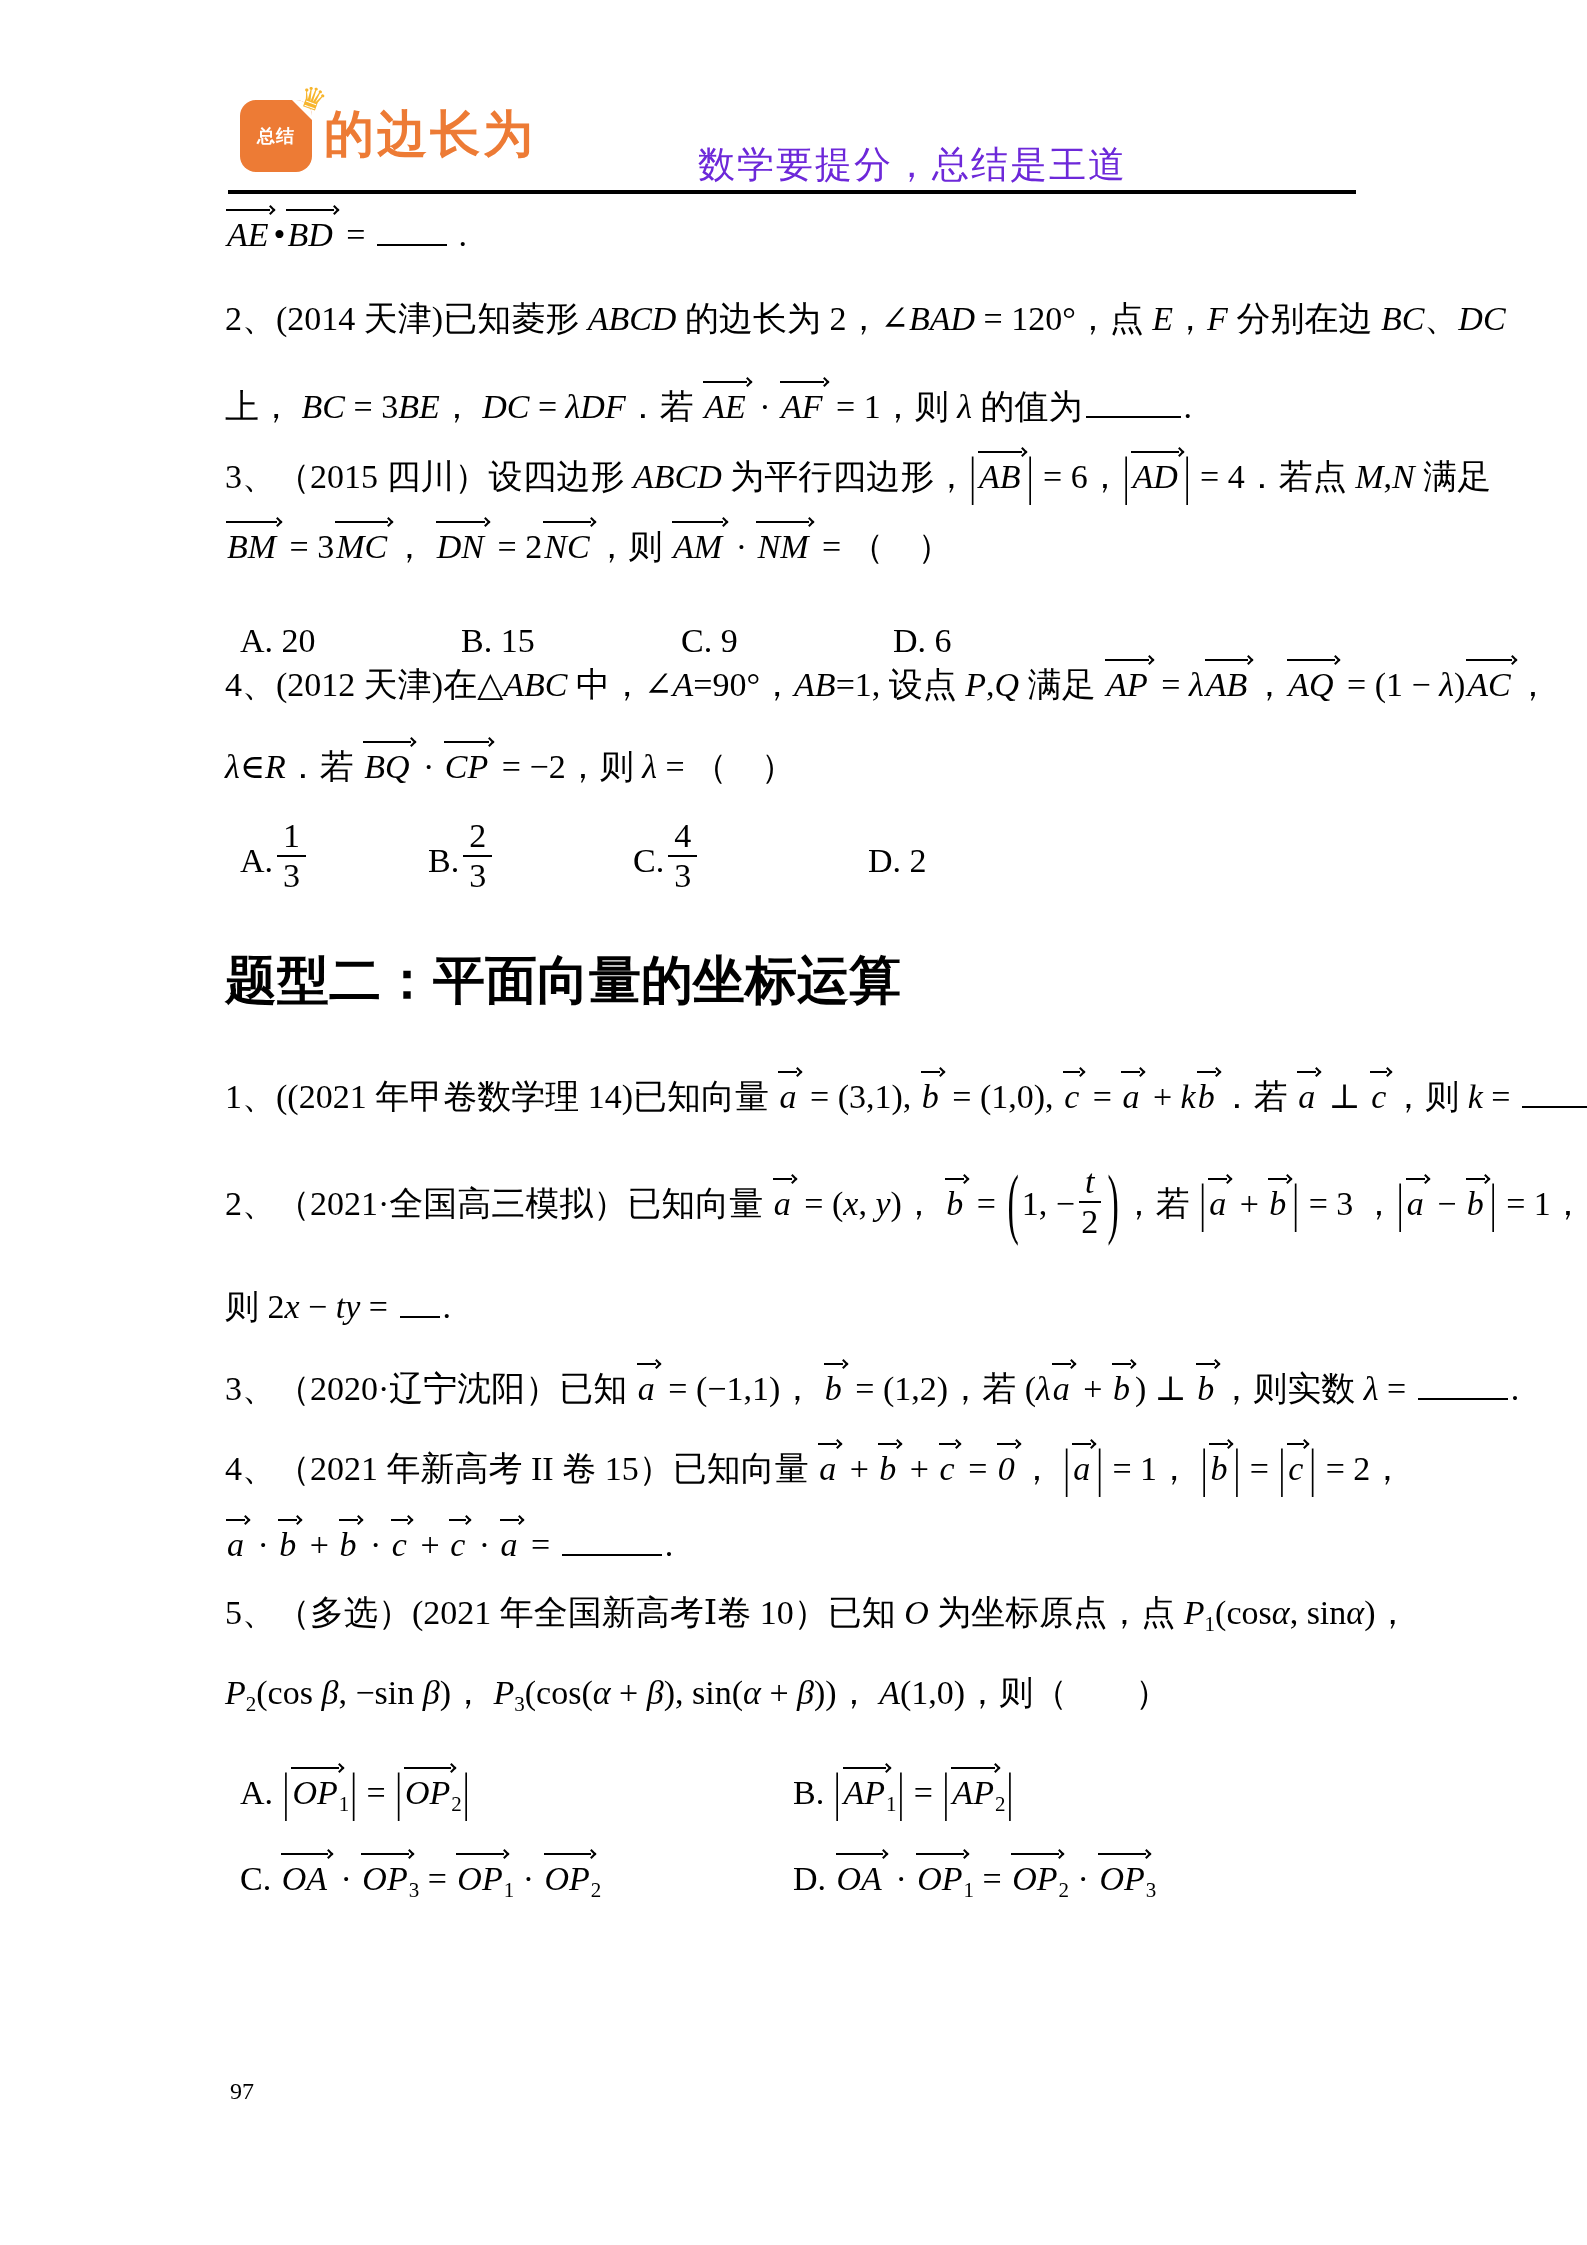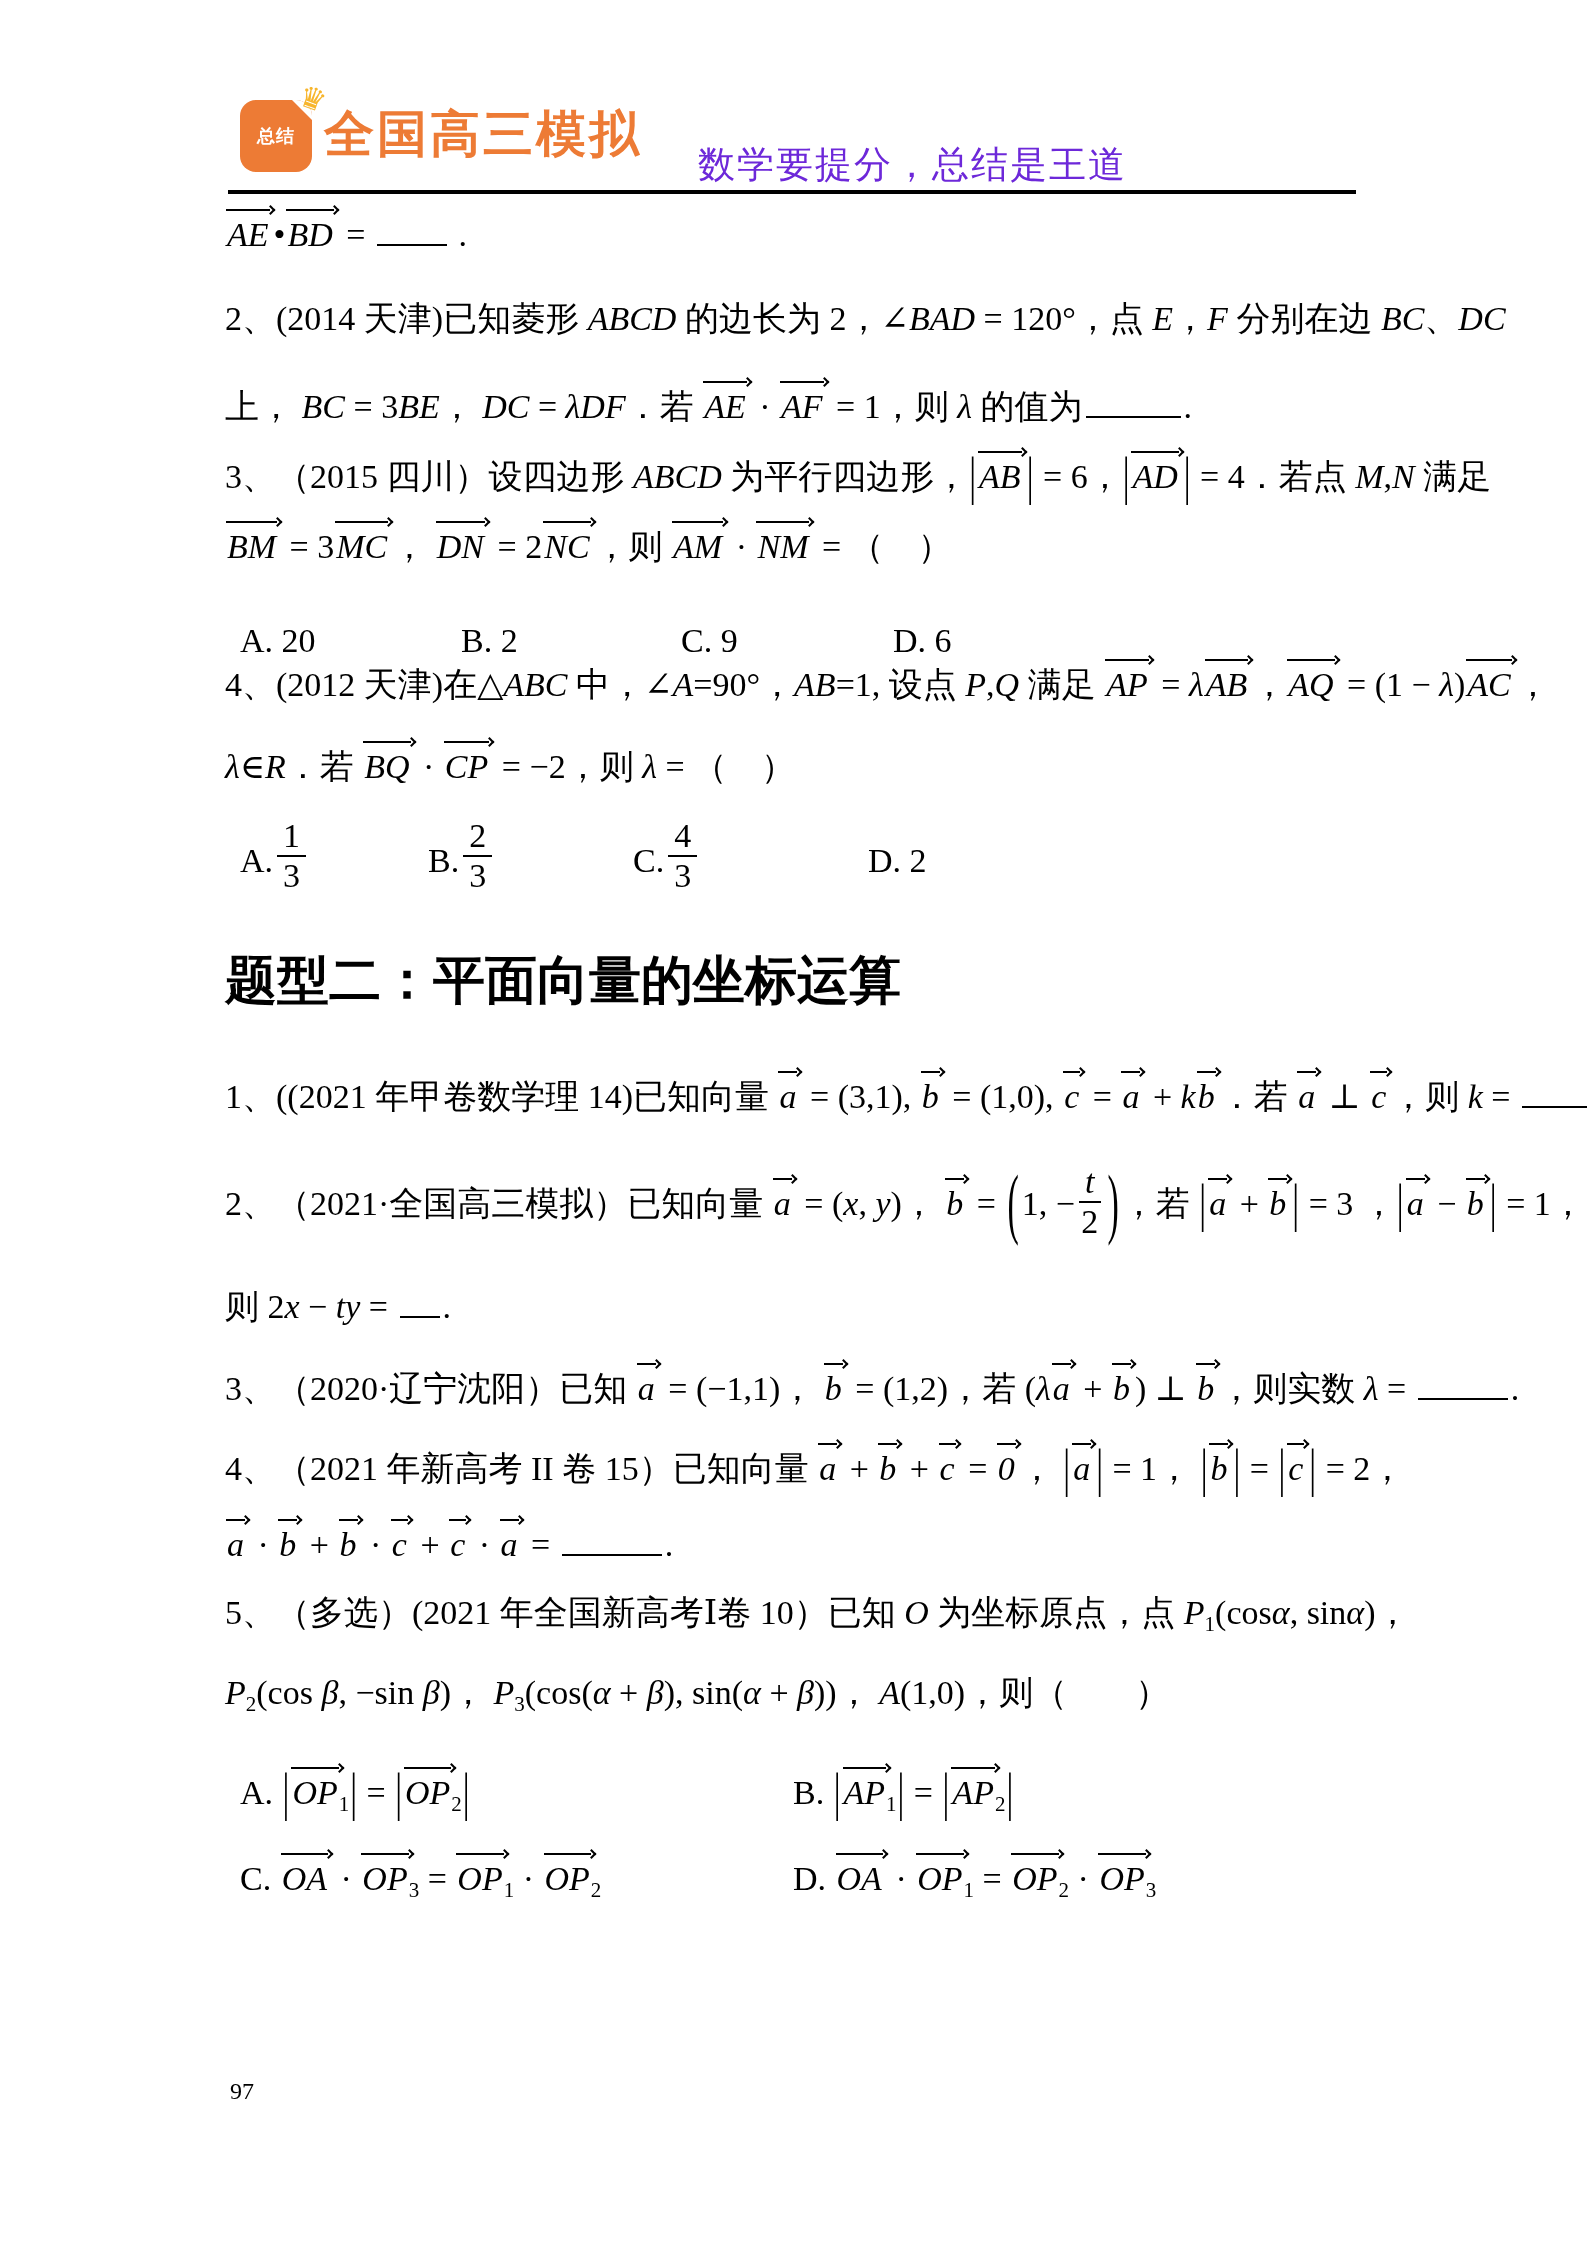"全国高三模拟" div.brand-name { text: 全国高三模拟 -> 的边长为 }
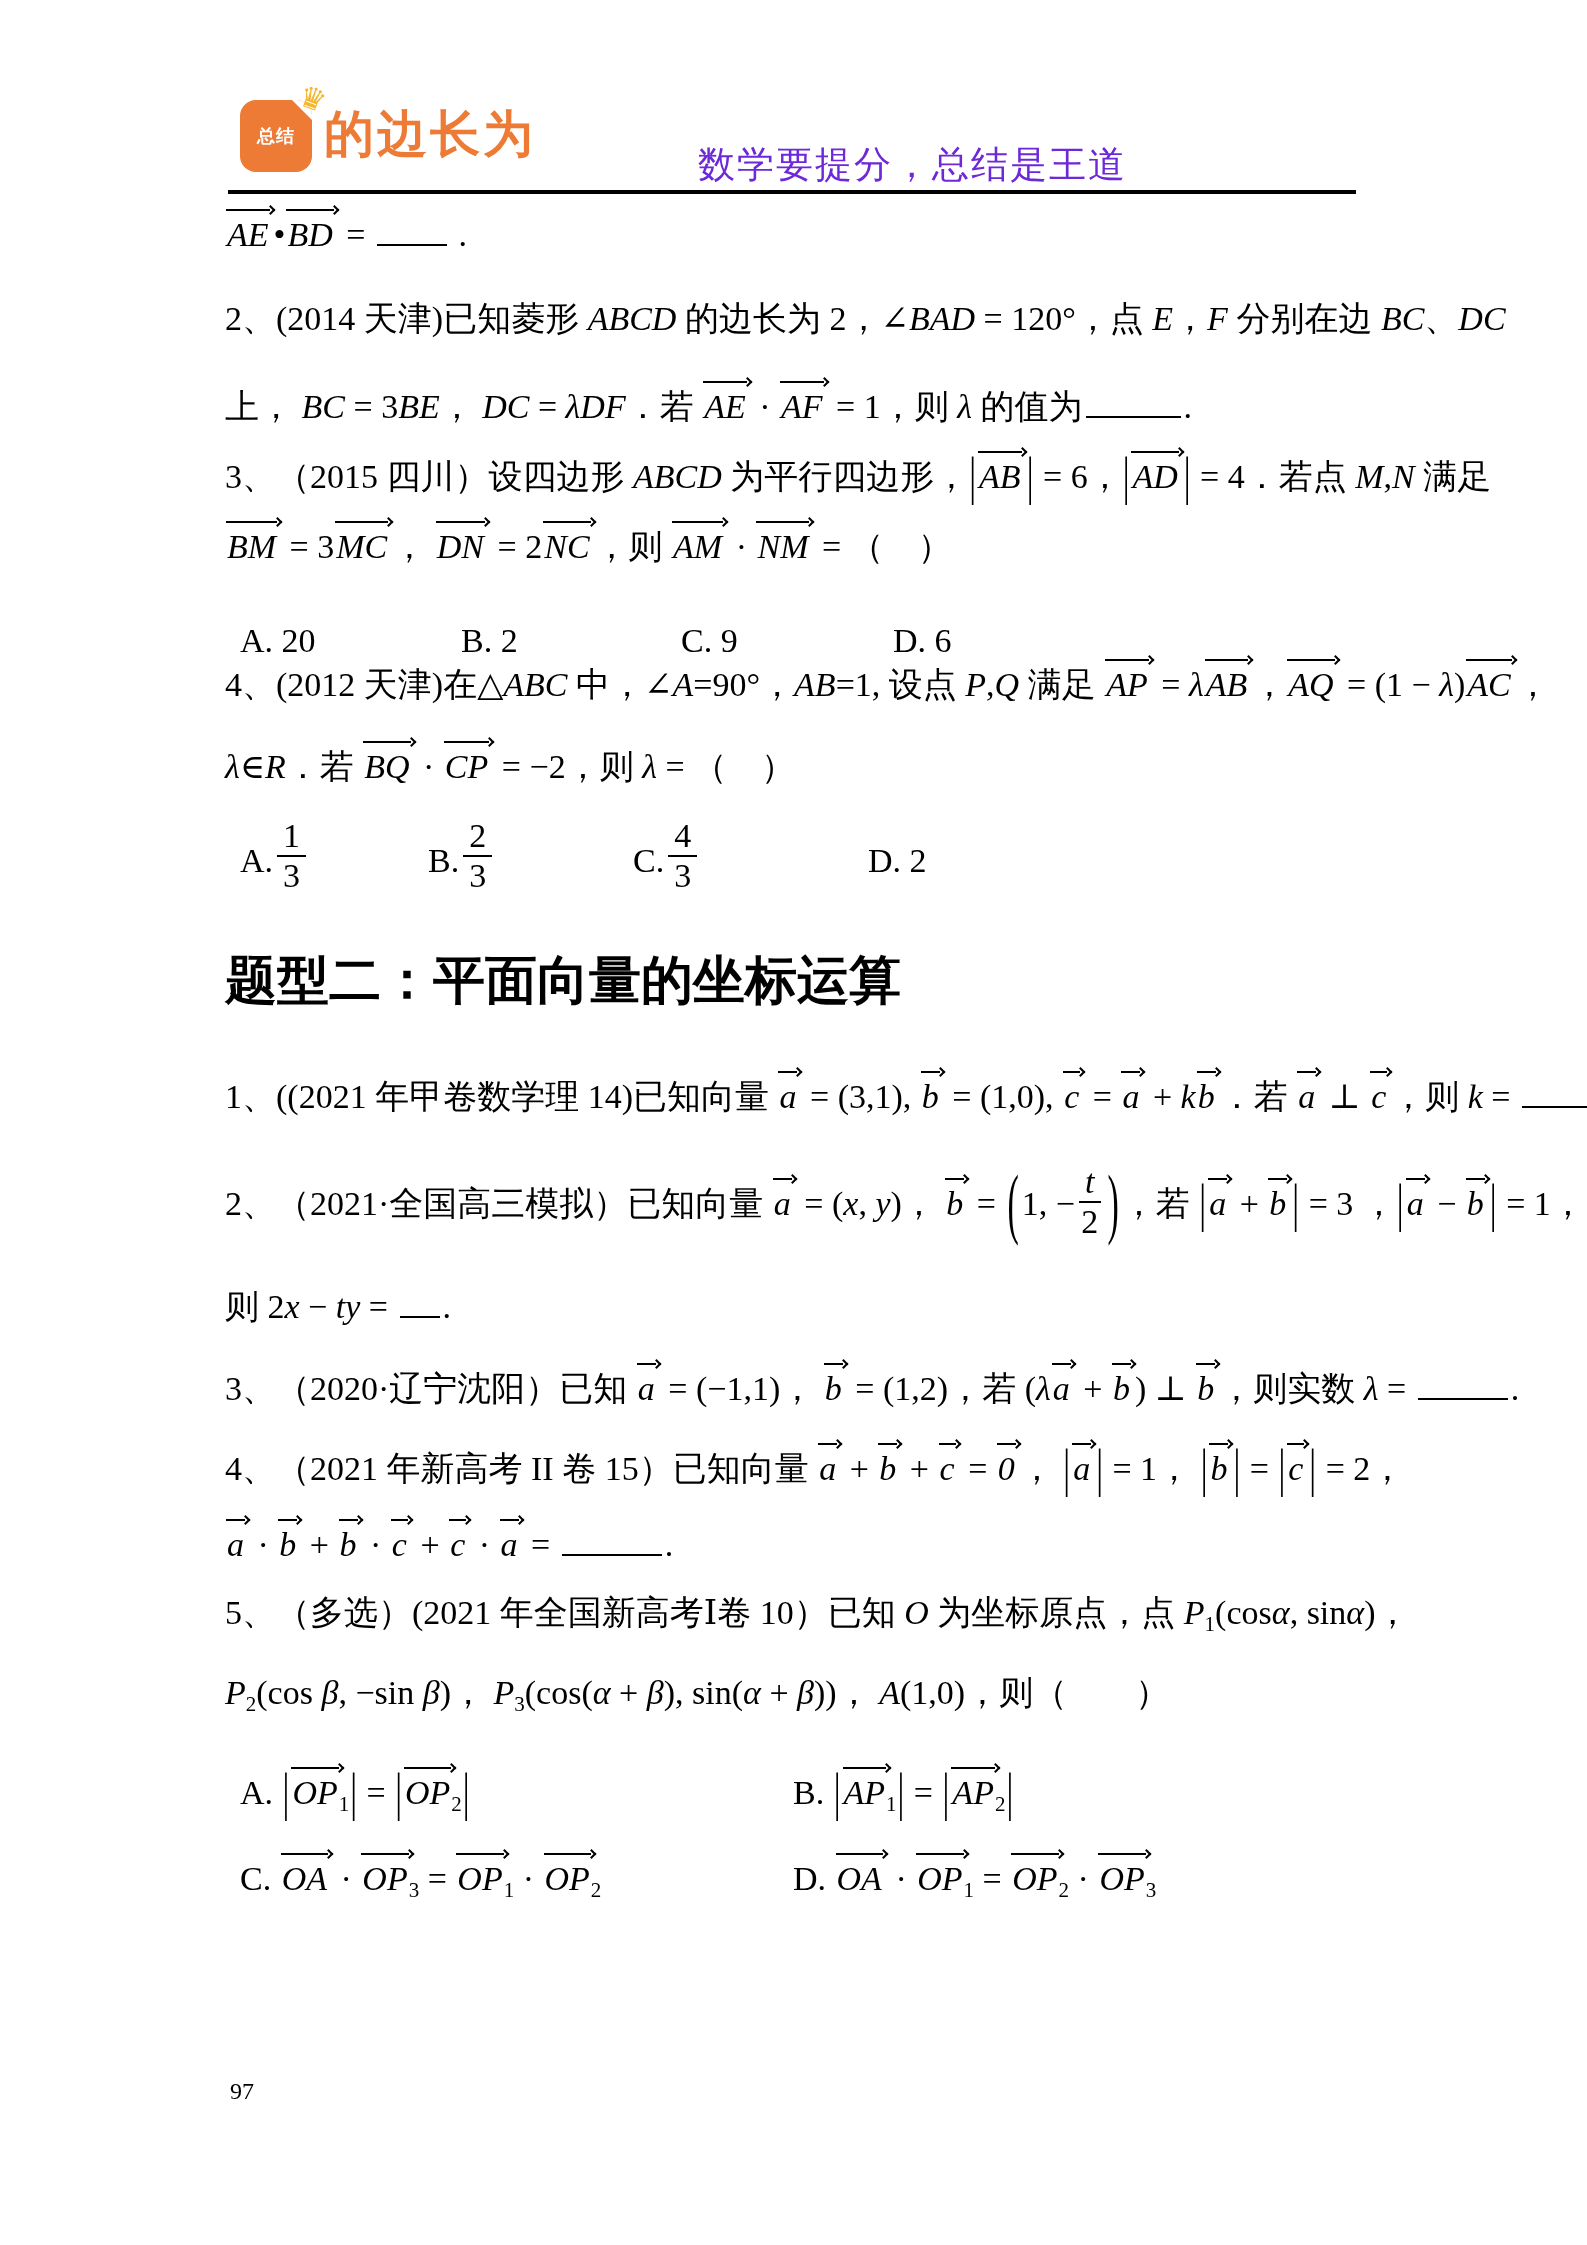"B. 2" span.t { text: 2 -> 15 }
